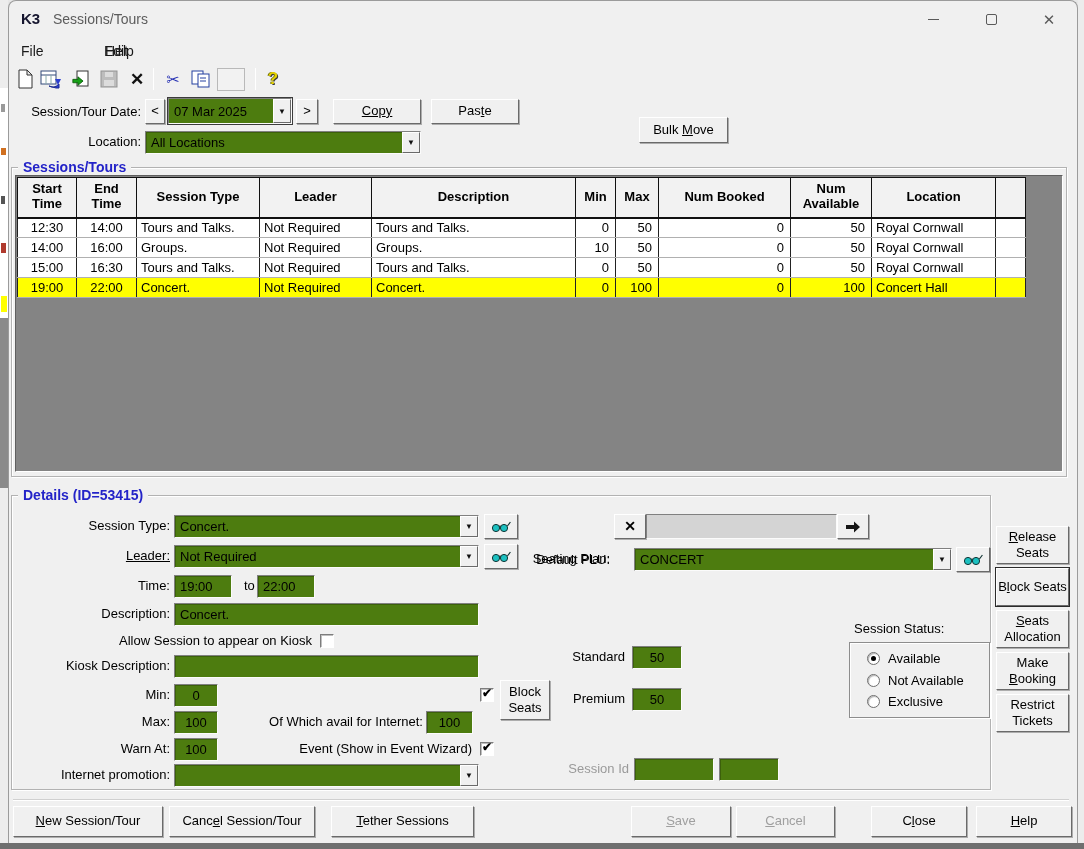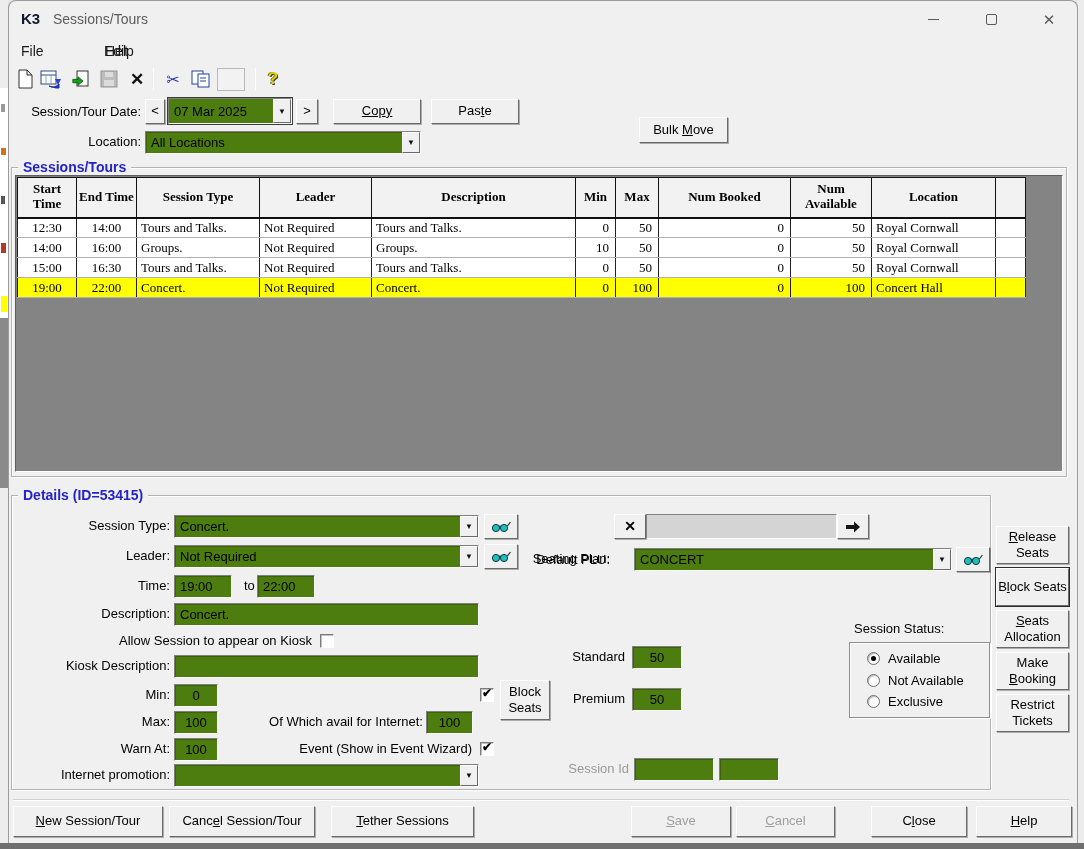"Start Time" table.grid { font-family: Liberation Serif, serif -> none }
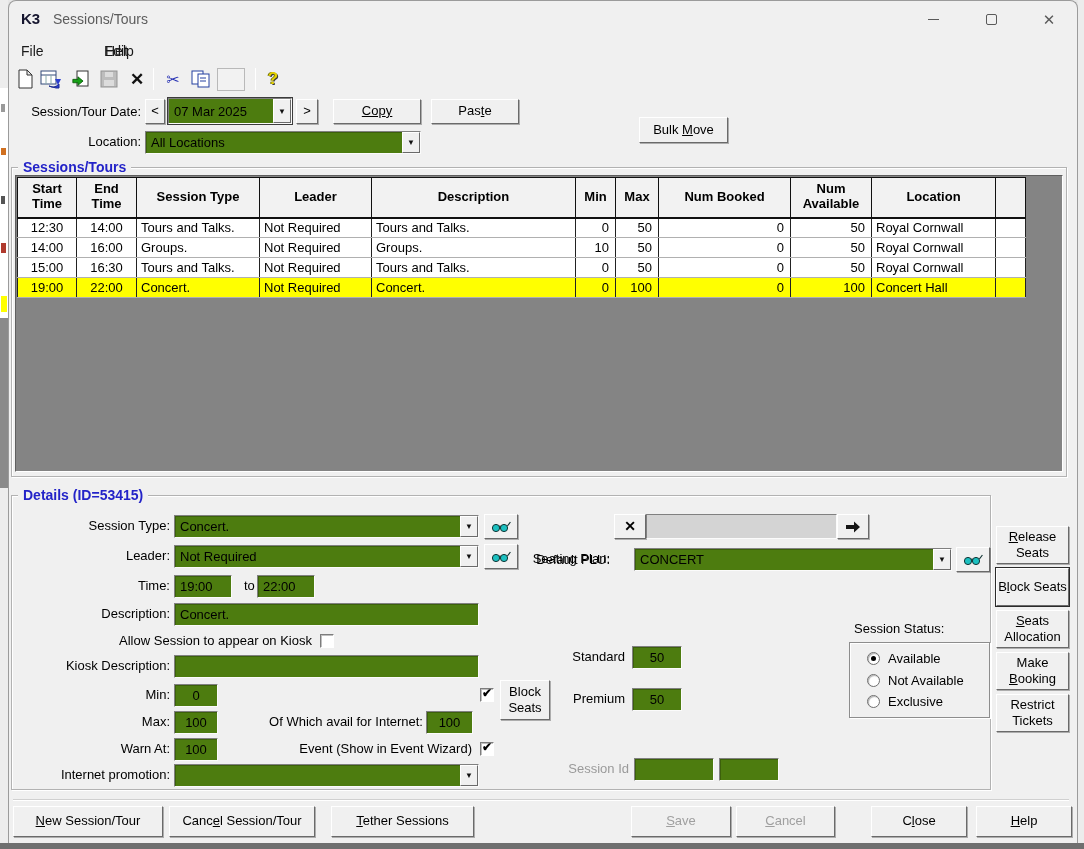"Leader:" span.lbl { text-decoration: none -> underline }
